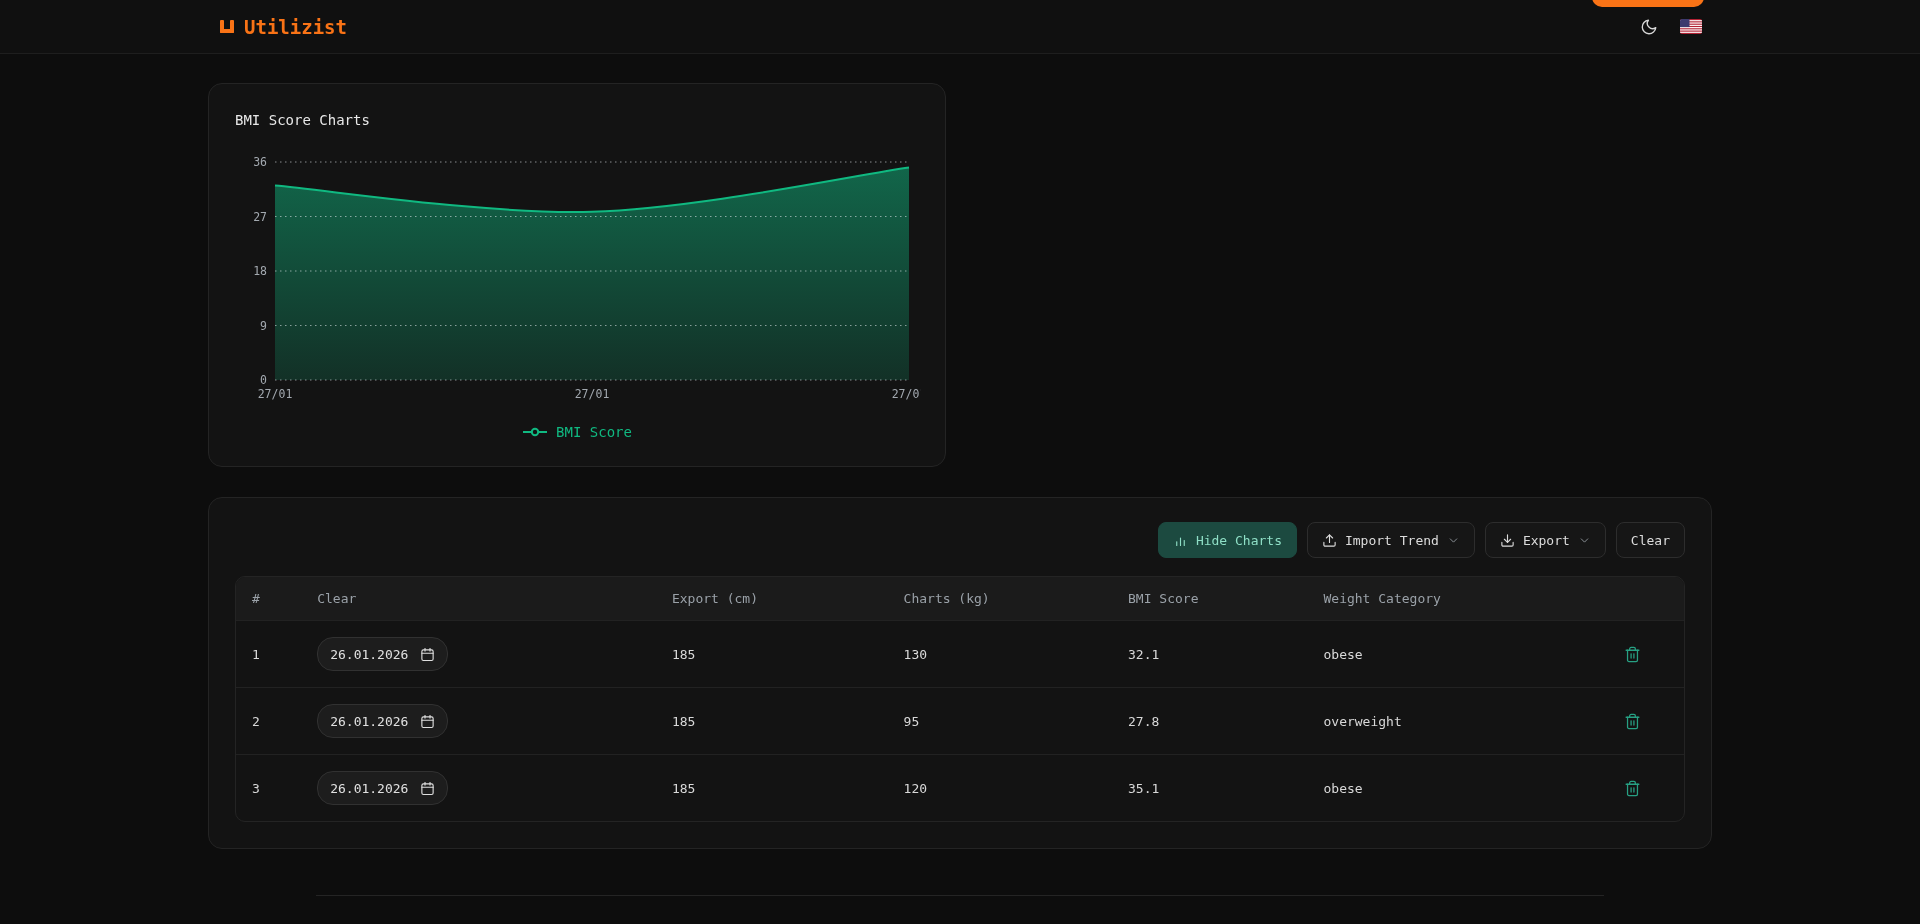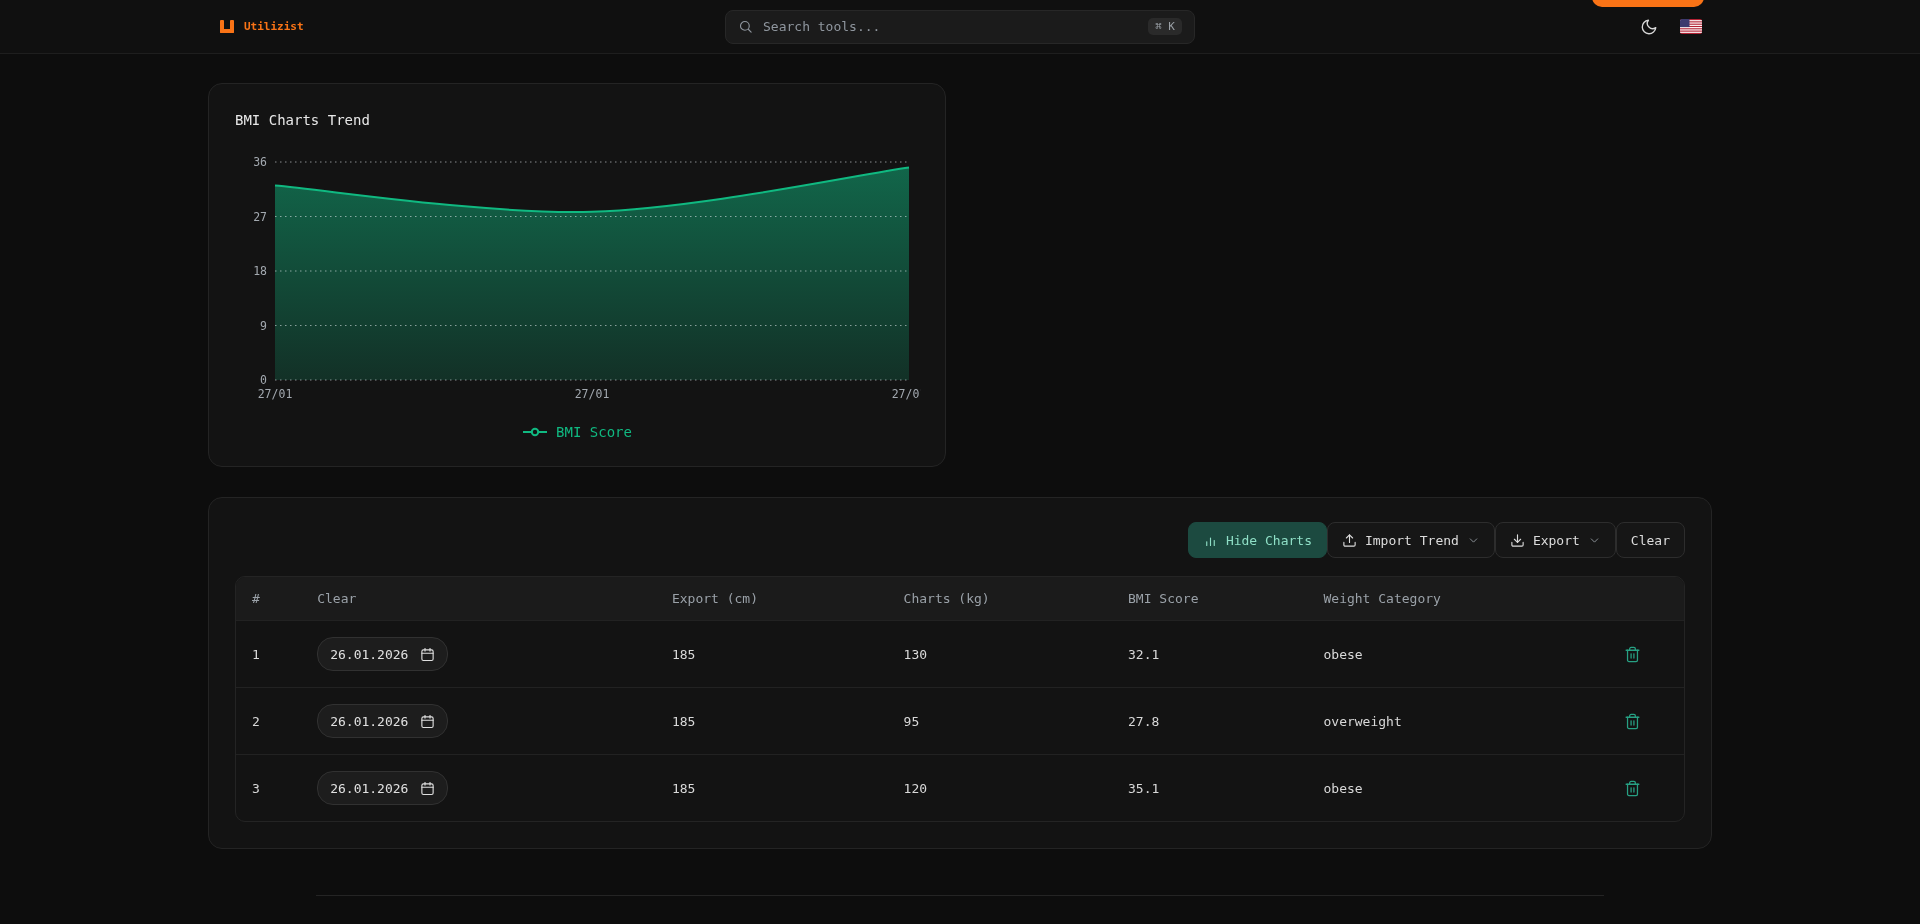"Utilizist" .brand { font-size: 11px -> 19px }
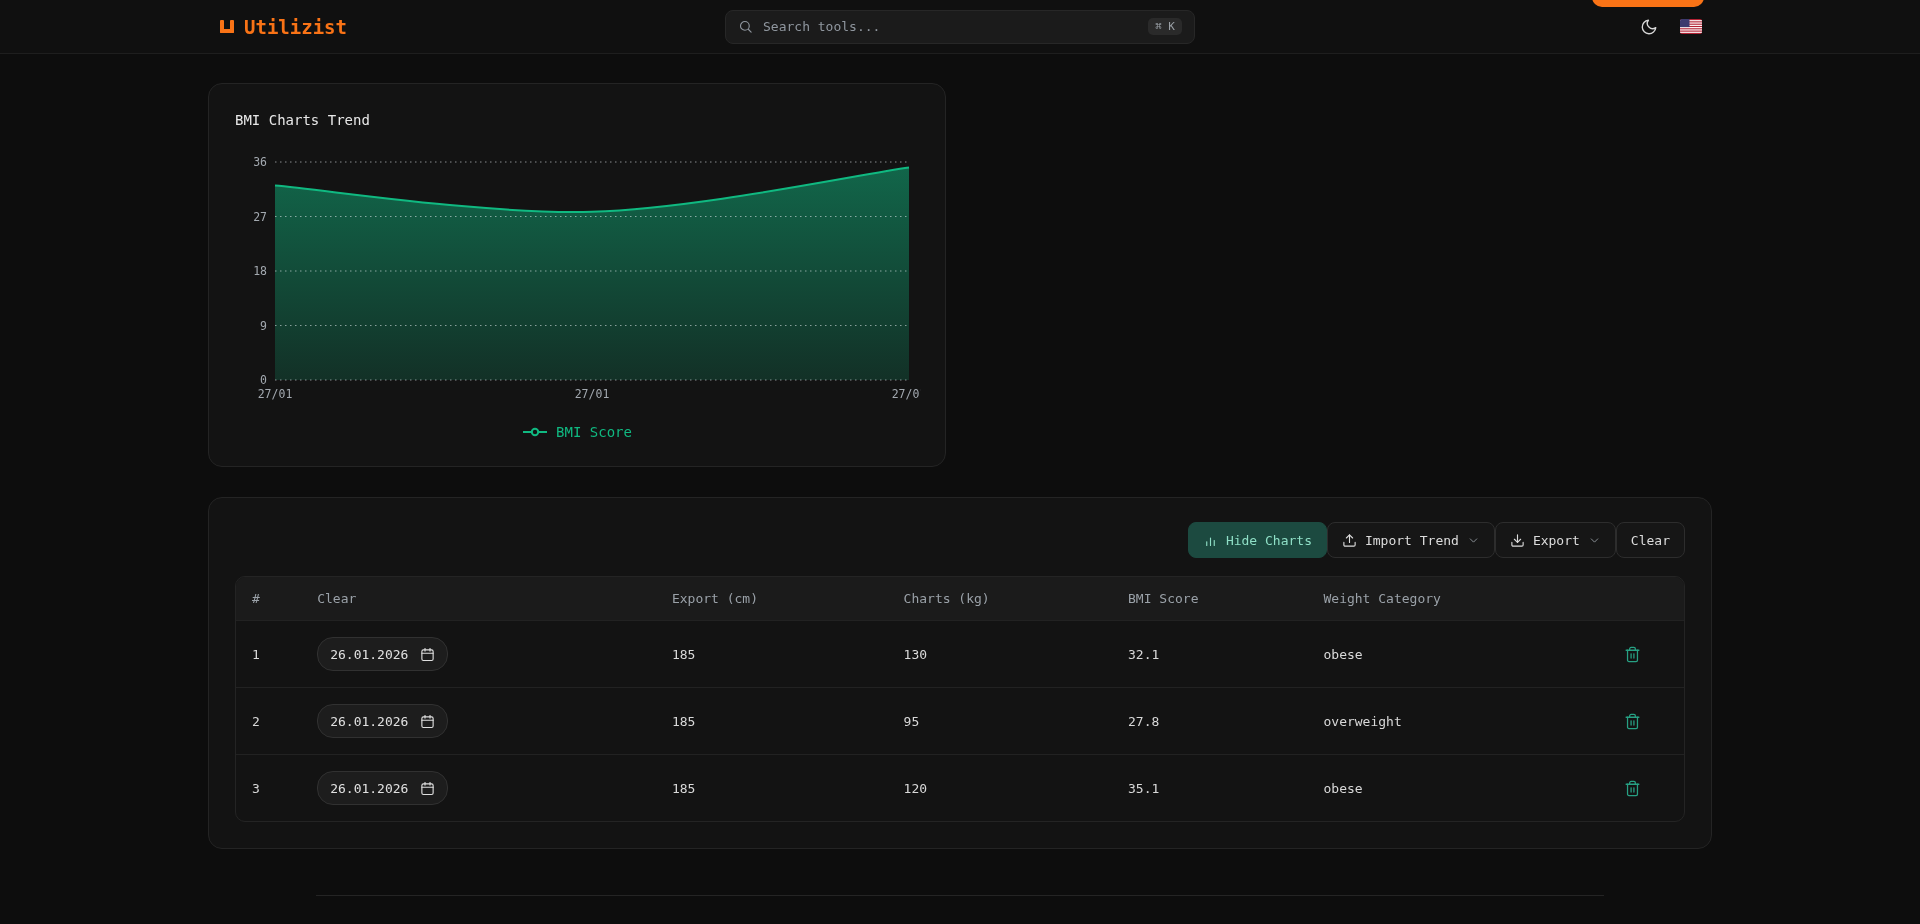"Search tools..." div.search { html: <div> <svg> <circle></circle> <line></line> </svg> <span>Search tools...</span> <span>⌘ K</span> </div> -> none }
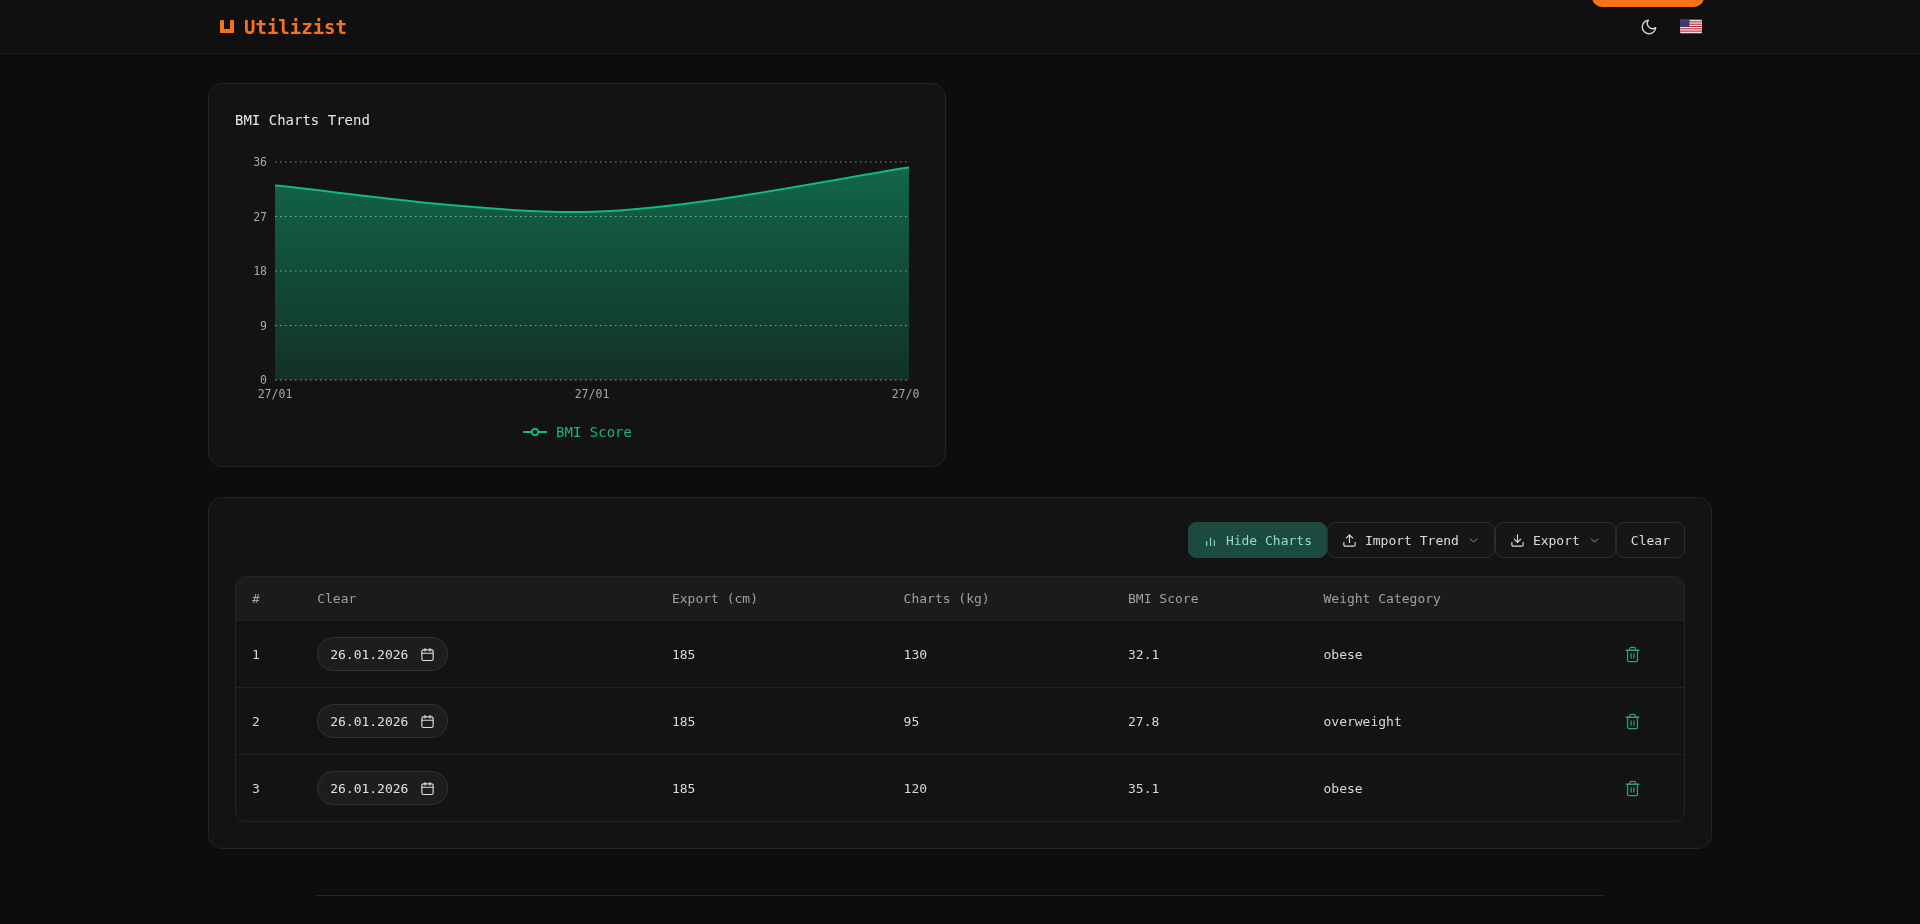"BMI Charts Trend" h3.card-title { text: Charts Trend -> Score Charts }
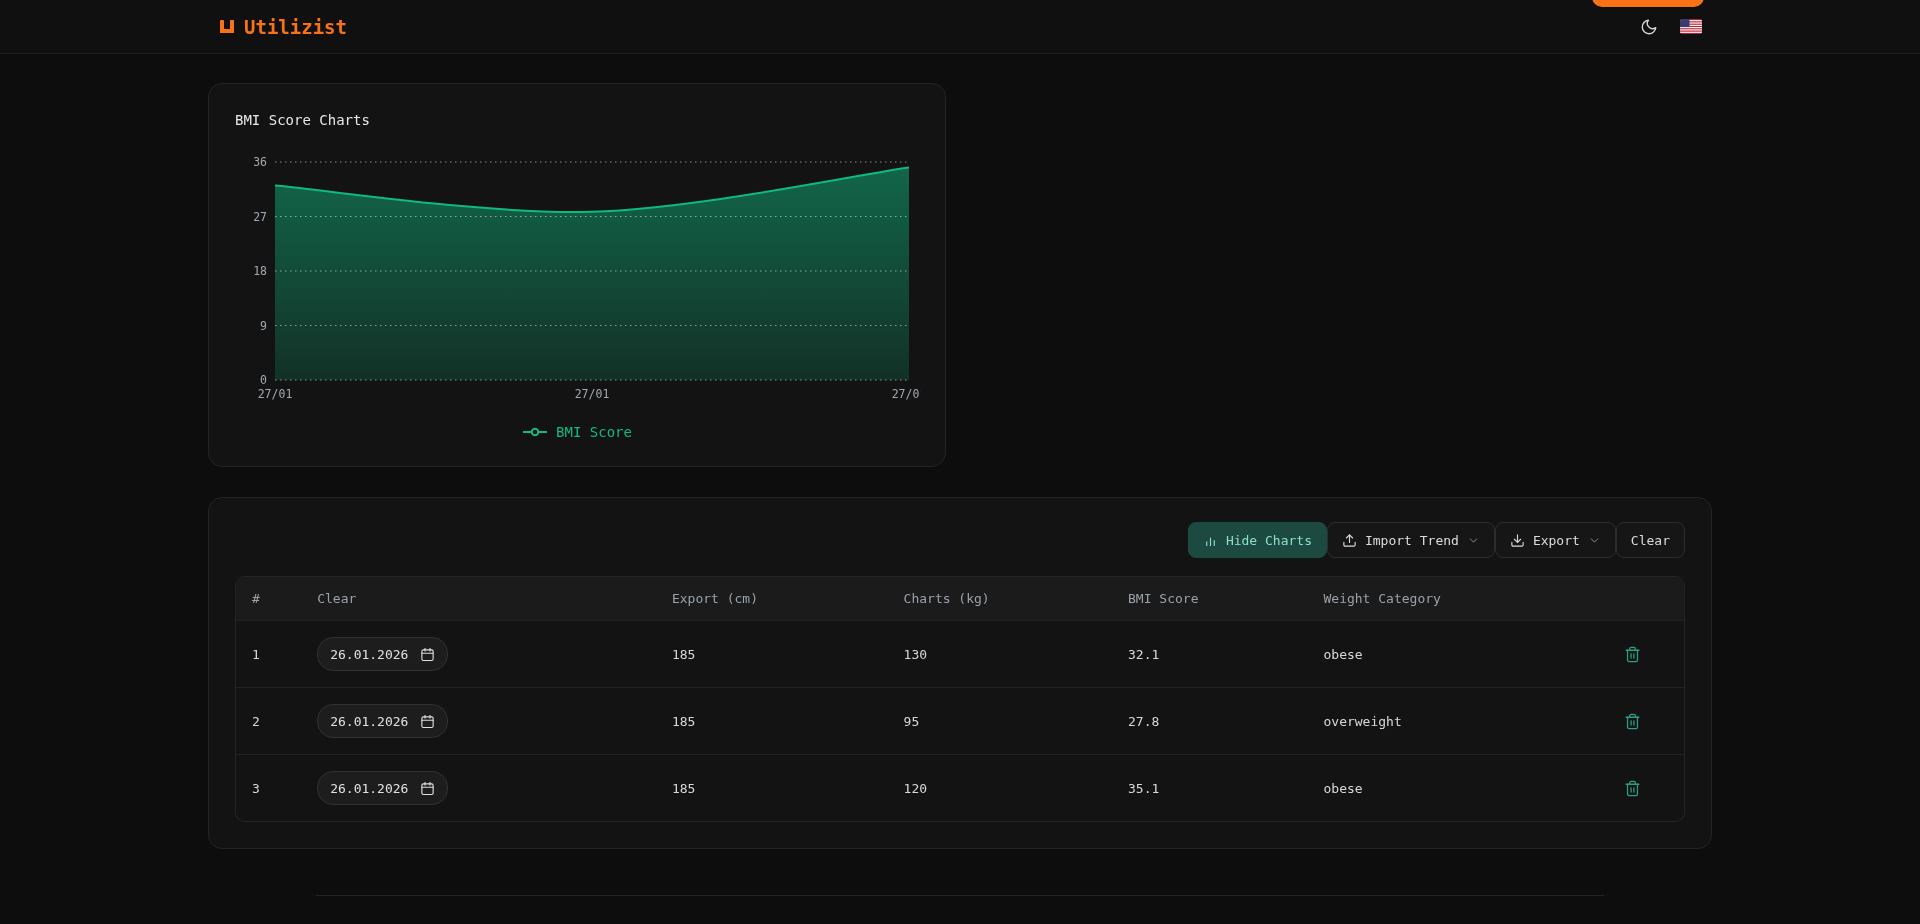"Hide Charts" .toolbar { gap: 0 -> 10px }
